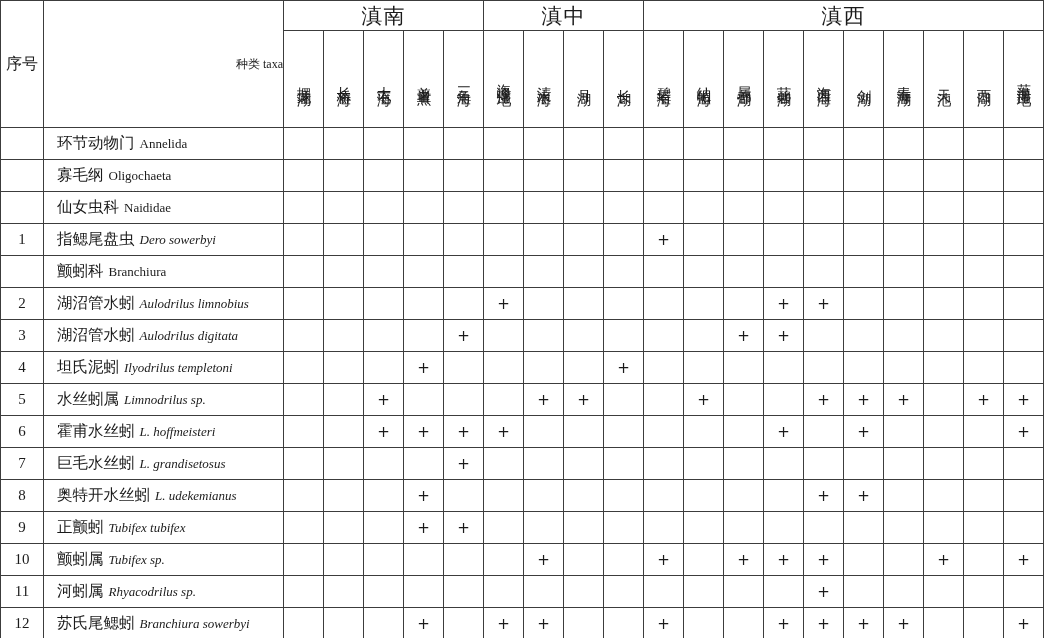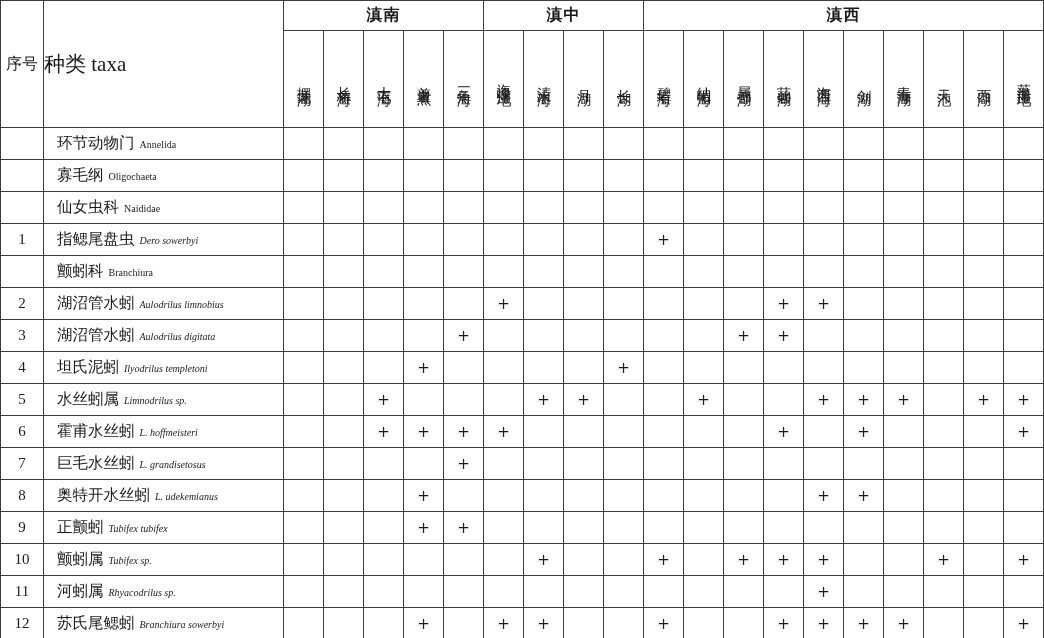"滇南" th.region-h { font-size: 16px -> 21px; font-weight: bold -> none }
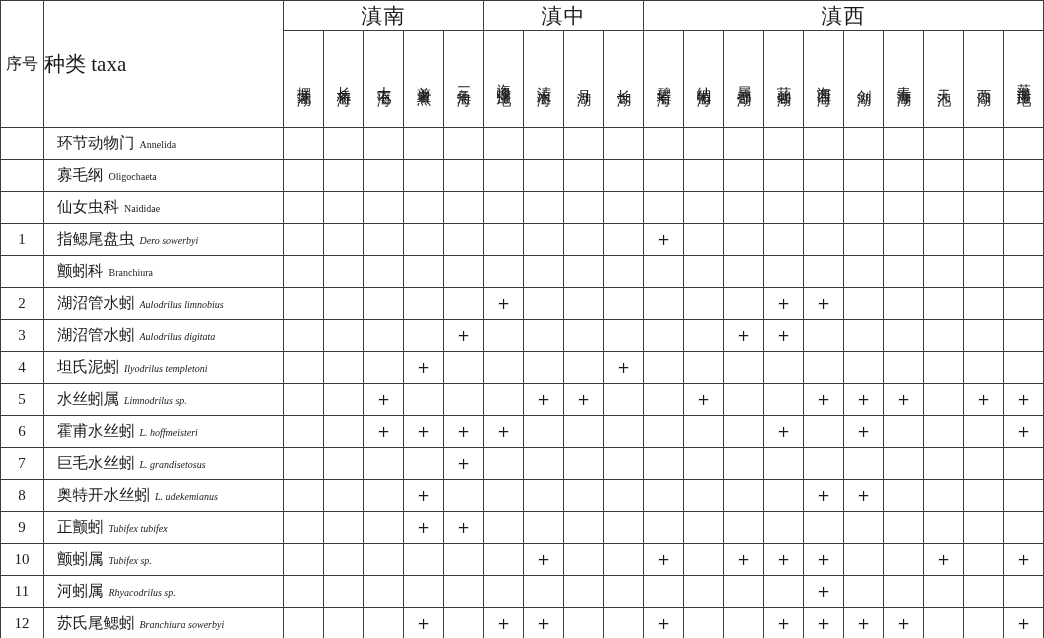"种类 taxa" th.corner-taxa { font-size: 21px -> 12px; text-align: left -> right }
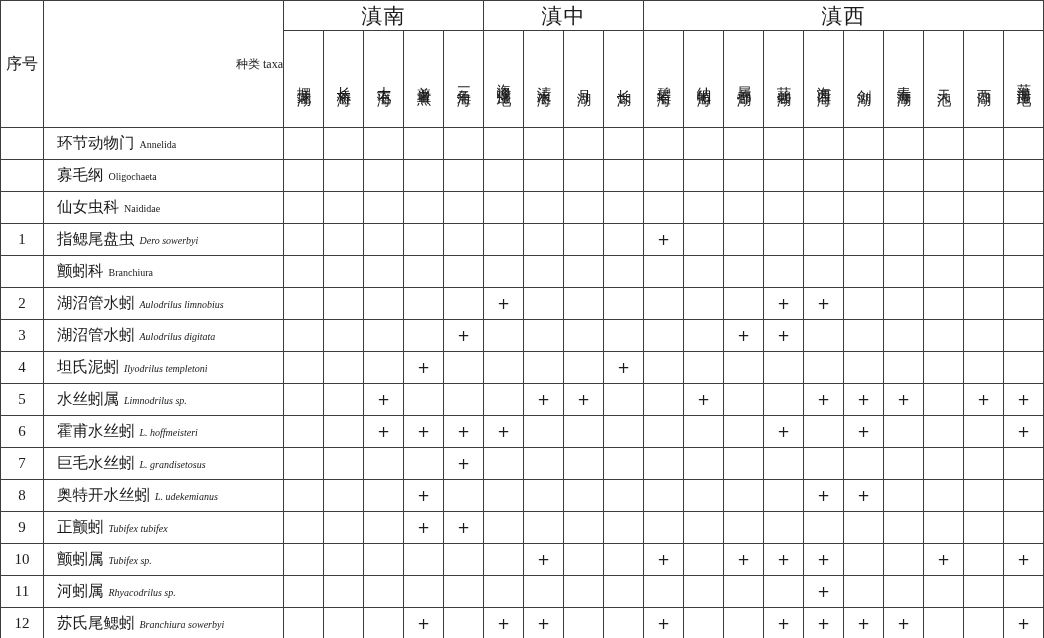"Annelida" .species-latin { font-size: 10px -> 13px }
